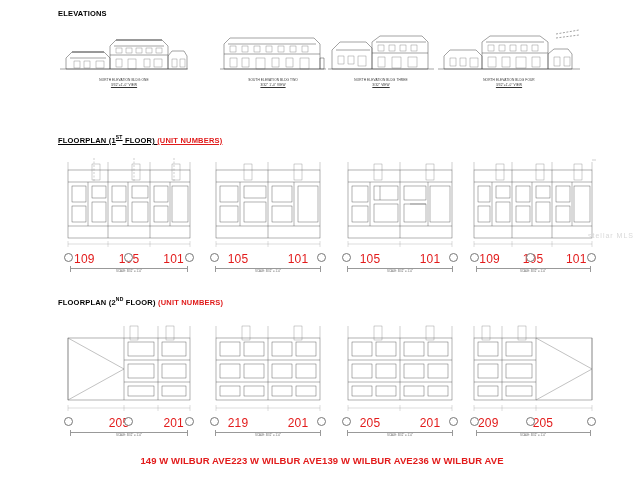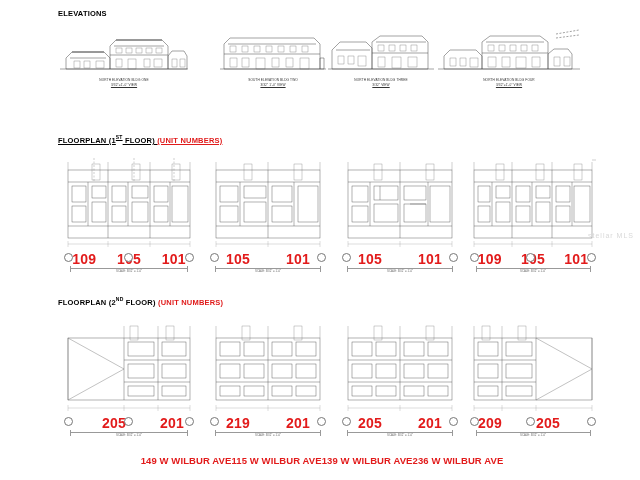"109" .unit-num { font-size: 14px -> 12px; font-weight: bold -> normal }
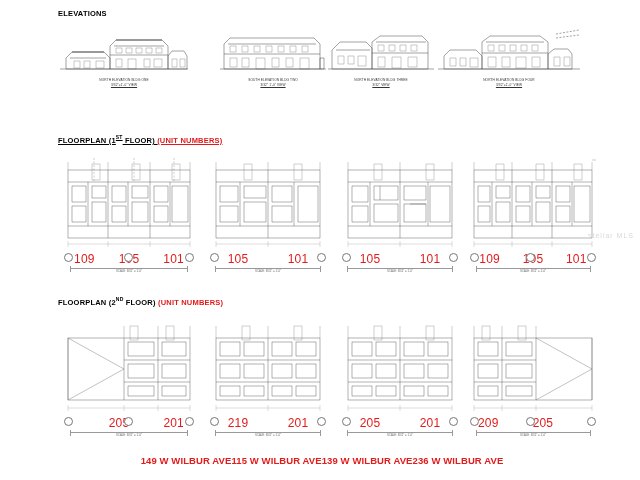"115 W WILBUR AVE" span.addr { text: 115 -> 223 }
